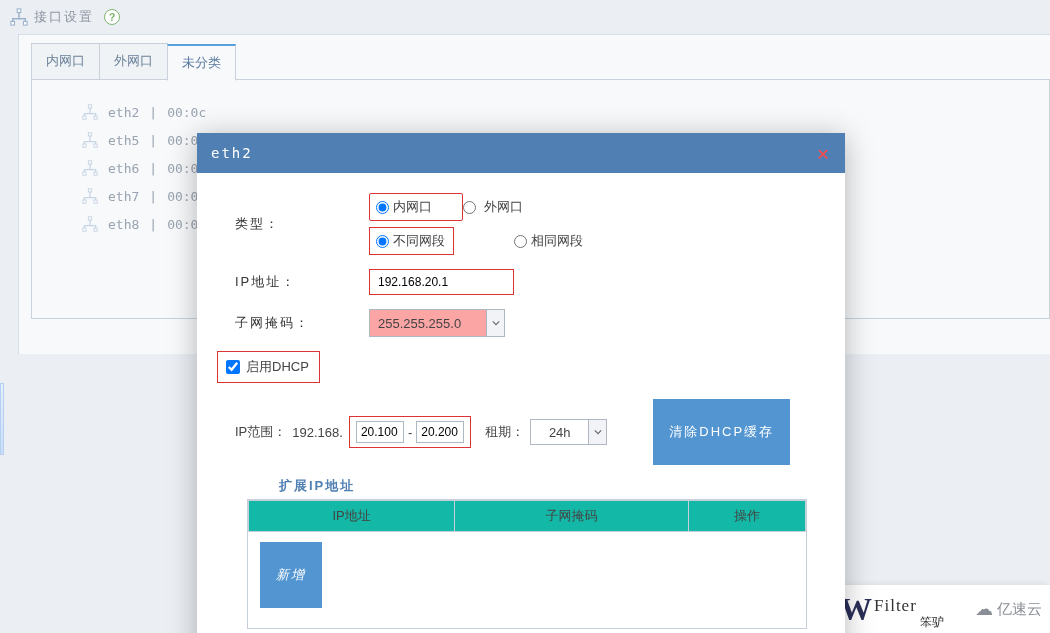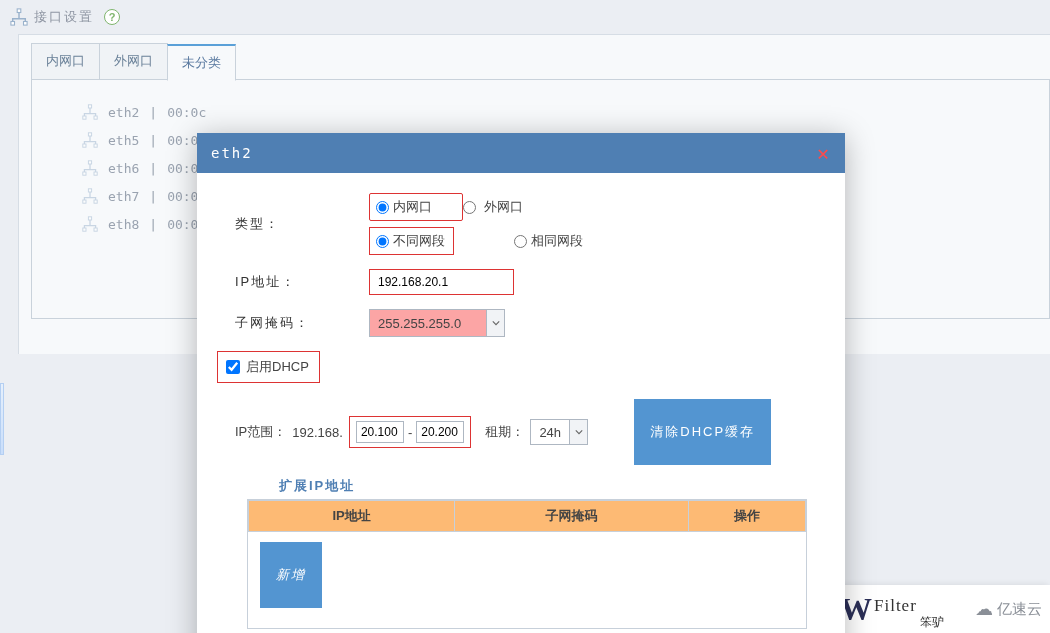"24h" .dhcp-row .lease-sel { width: 40px -> 59px }
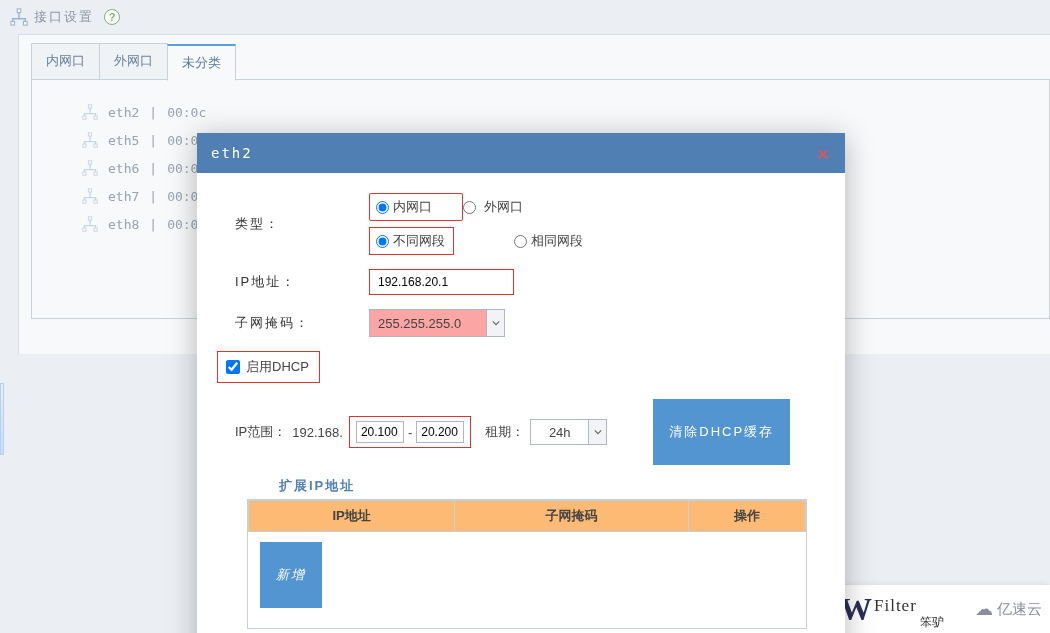"IP地址" .ext-table th { background: #fdba74 -> #14b8a6; font-weight: bold -> normal }
